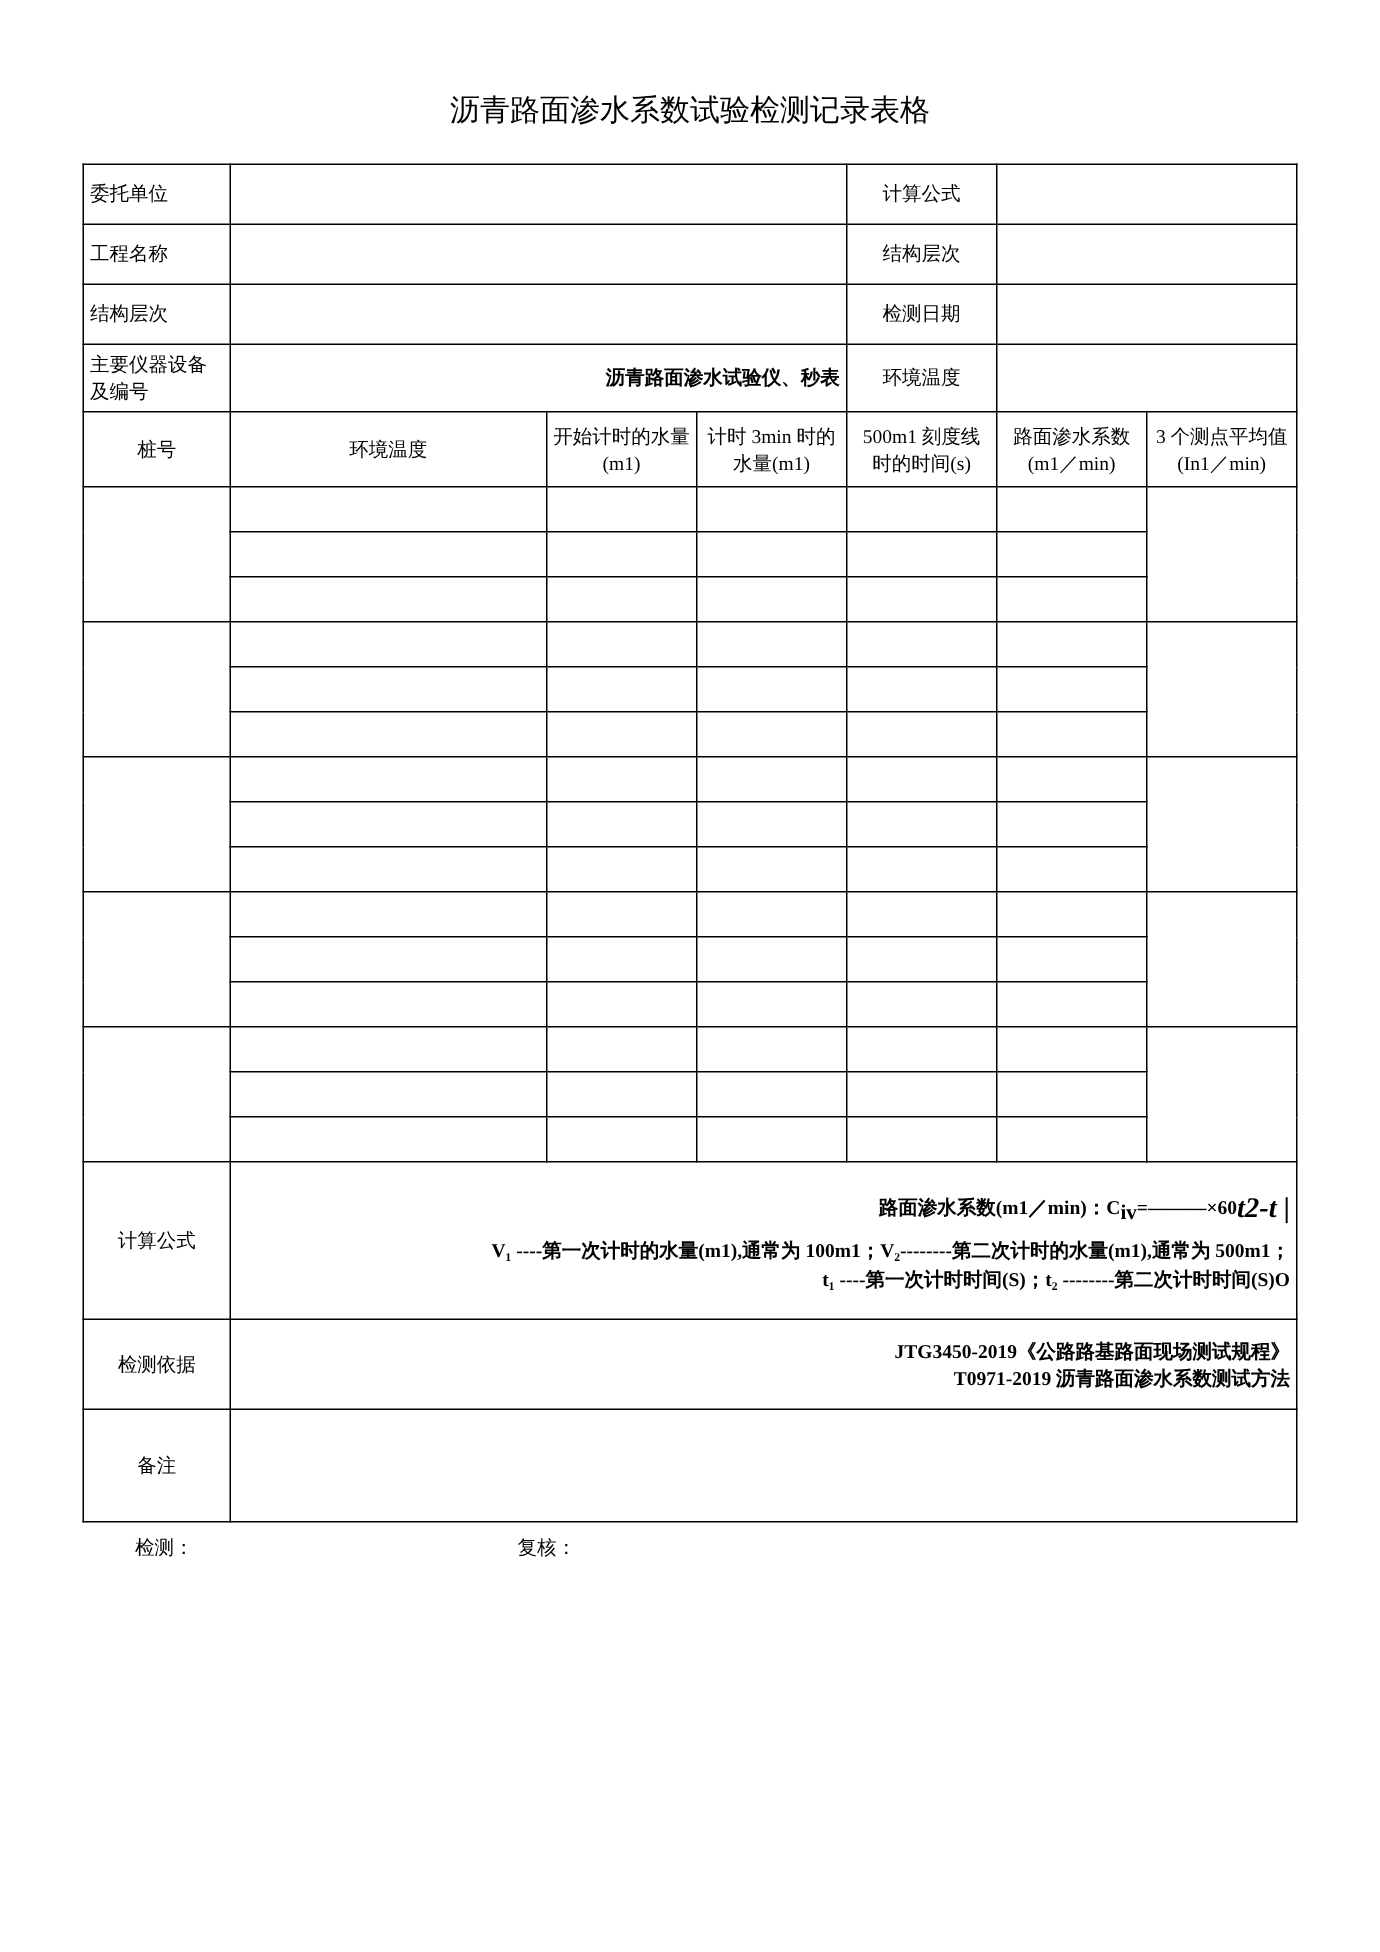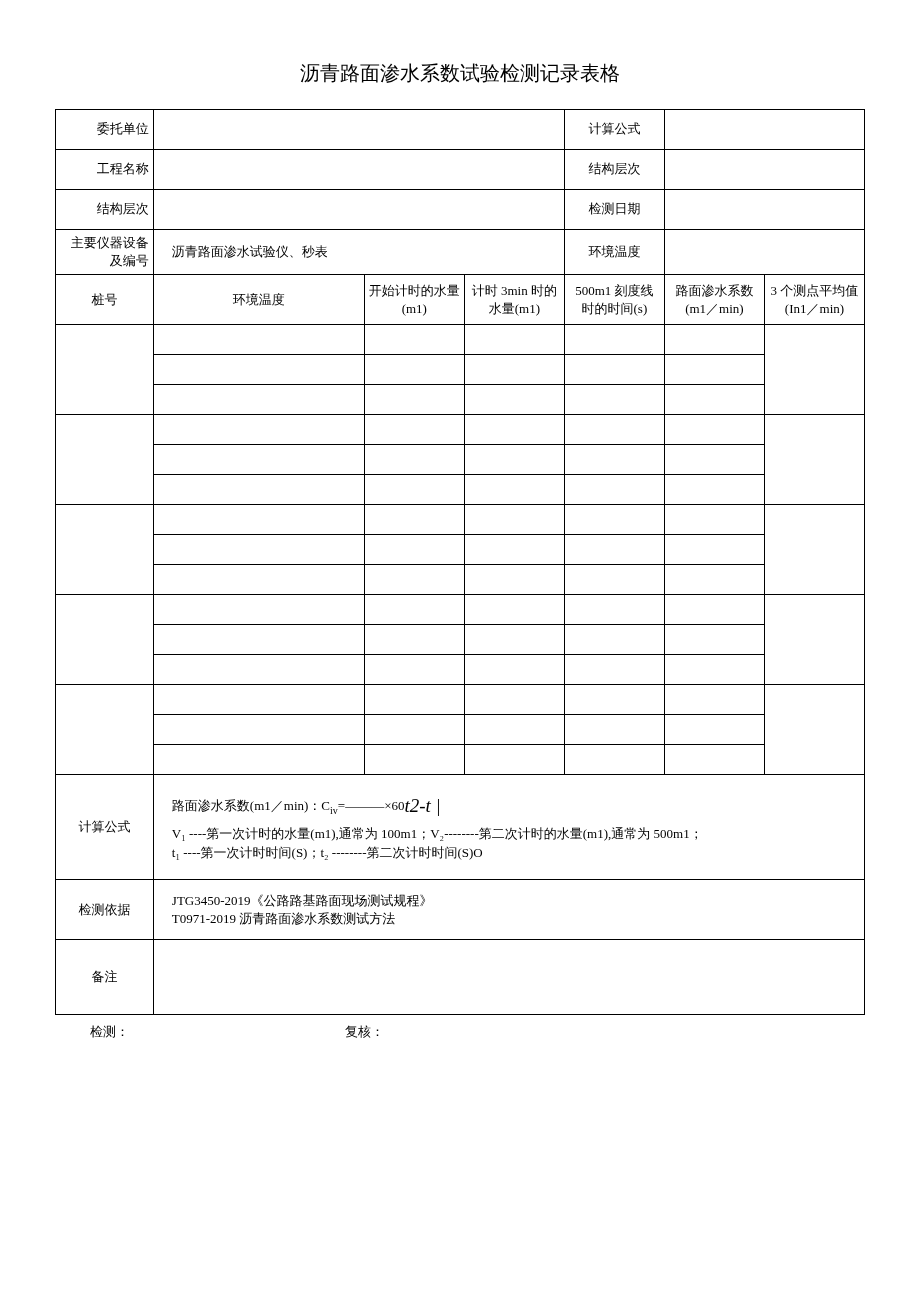"委托单位" table.main .left-label { text-align: right -> left }
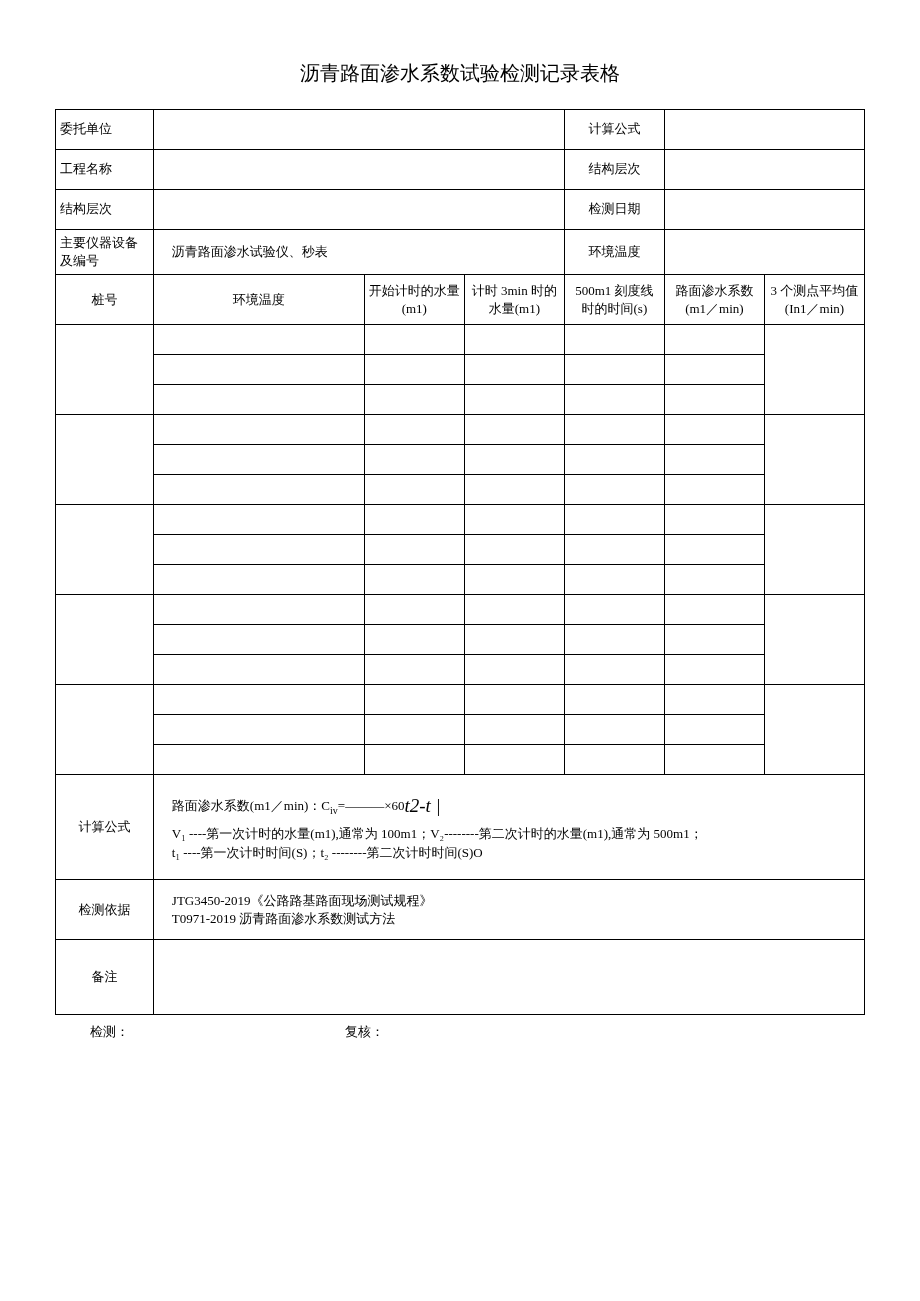"沥青路面渗水试验仪、秒表" table.main .content-left { font-weight: none -> bold; text-align: left -> right }
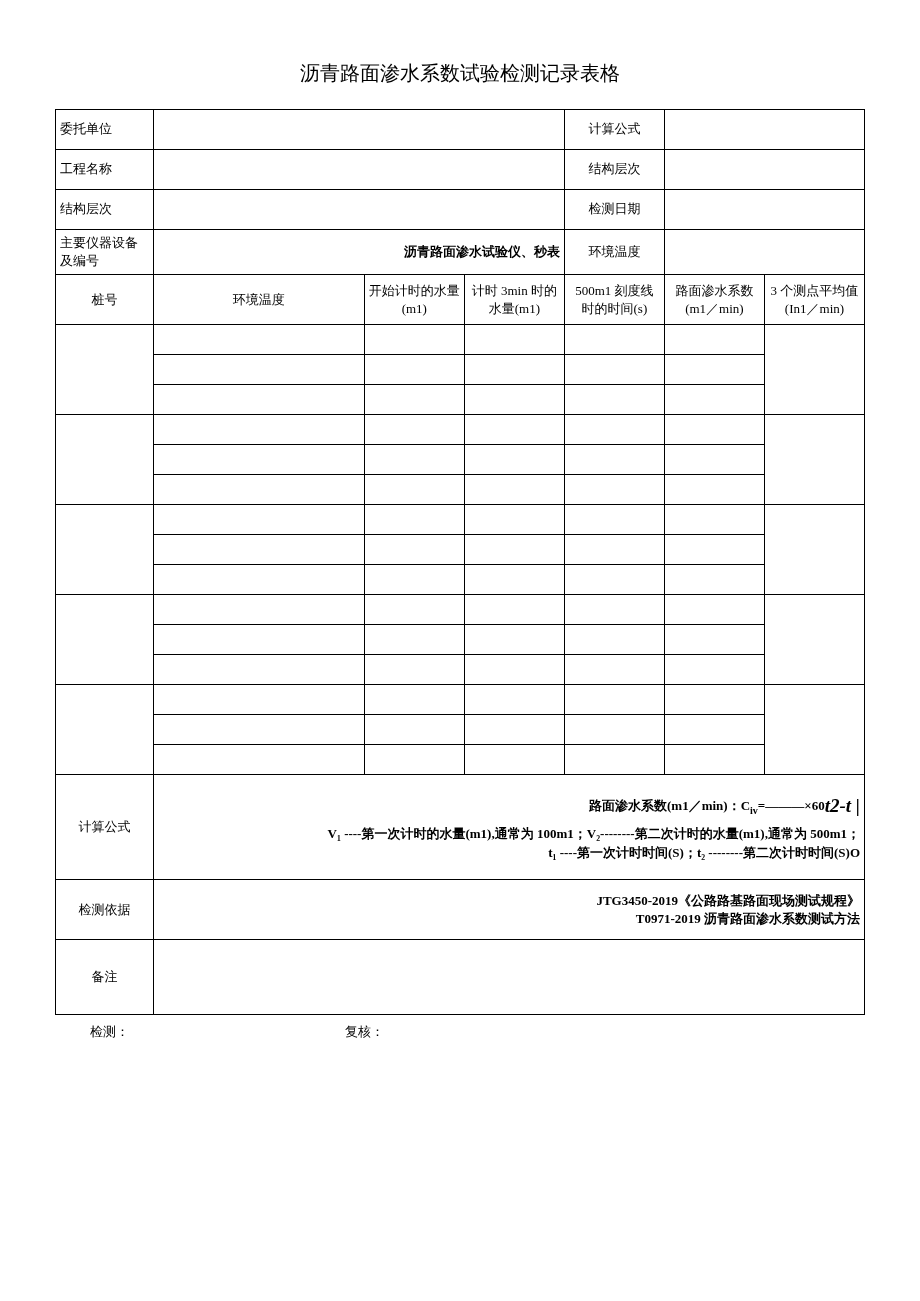"iv" sub { font-size: 10px -> 14px }
